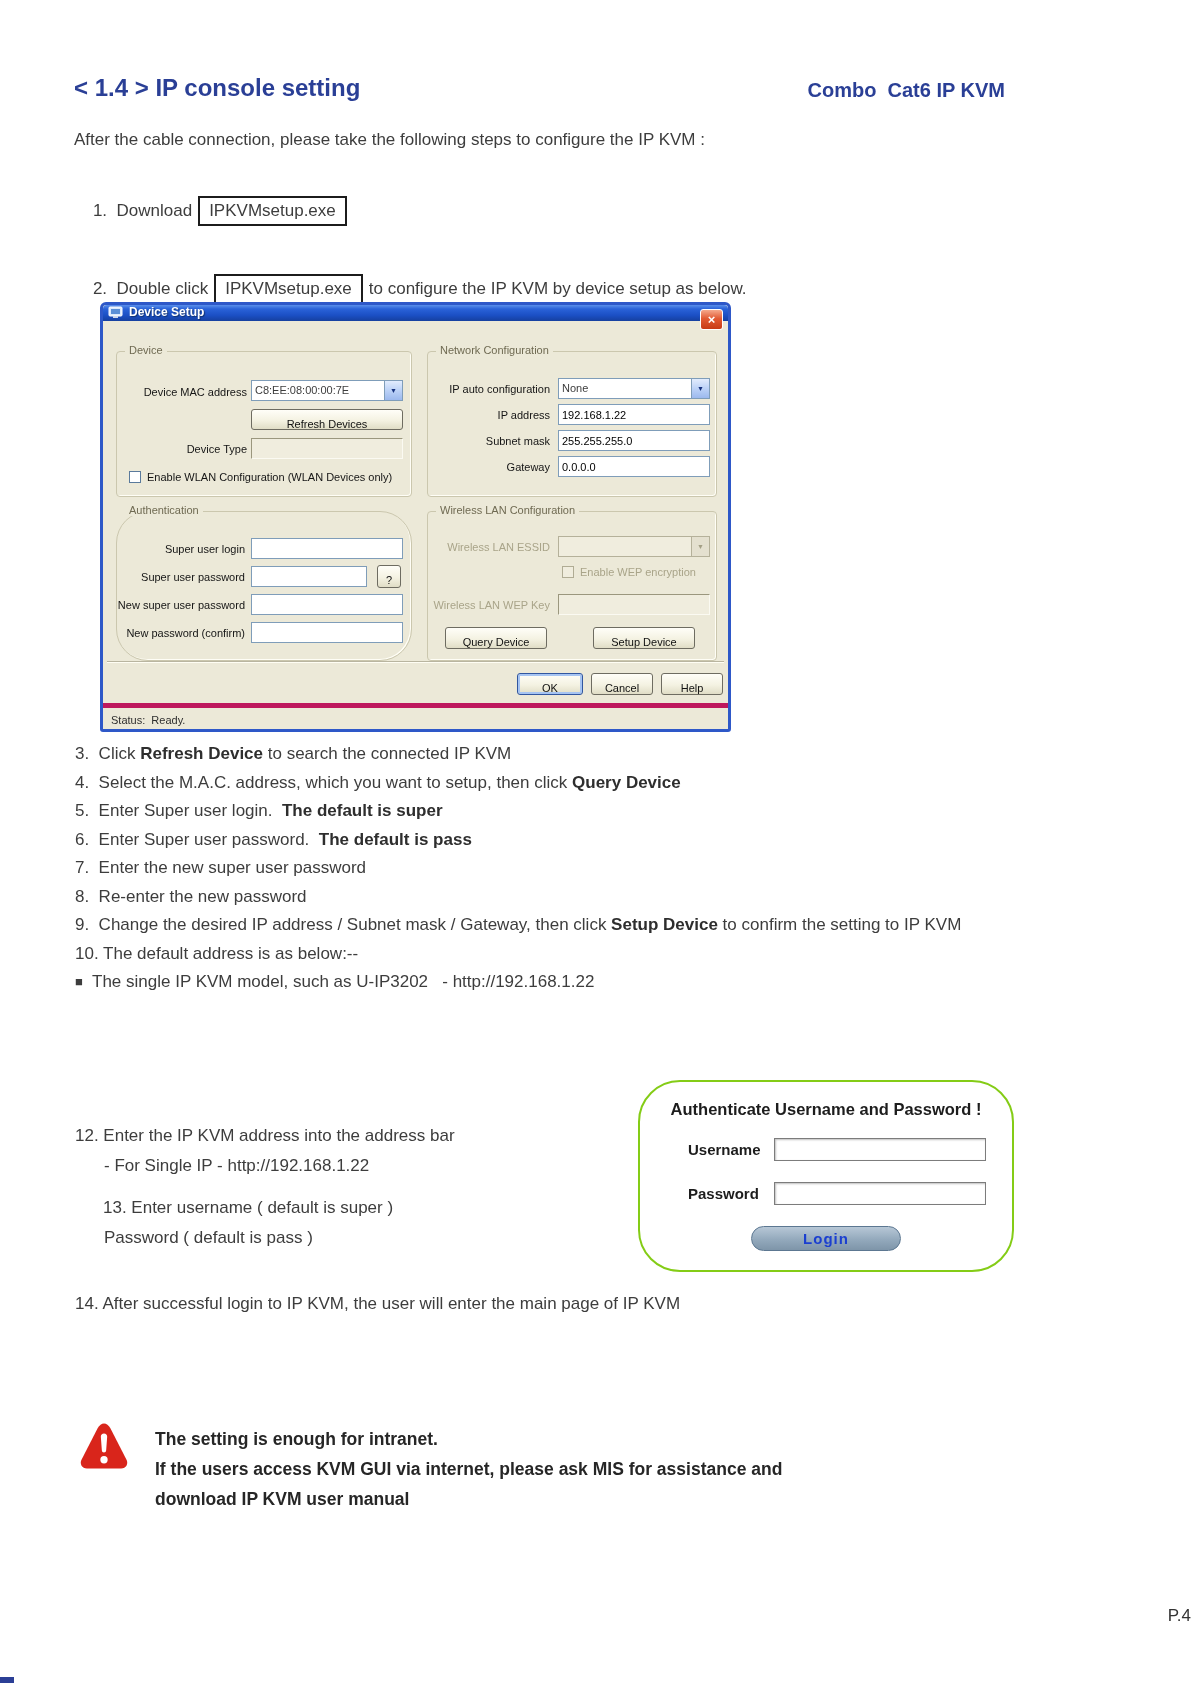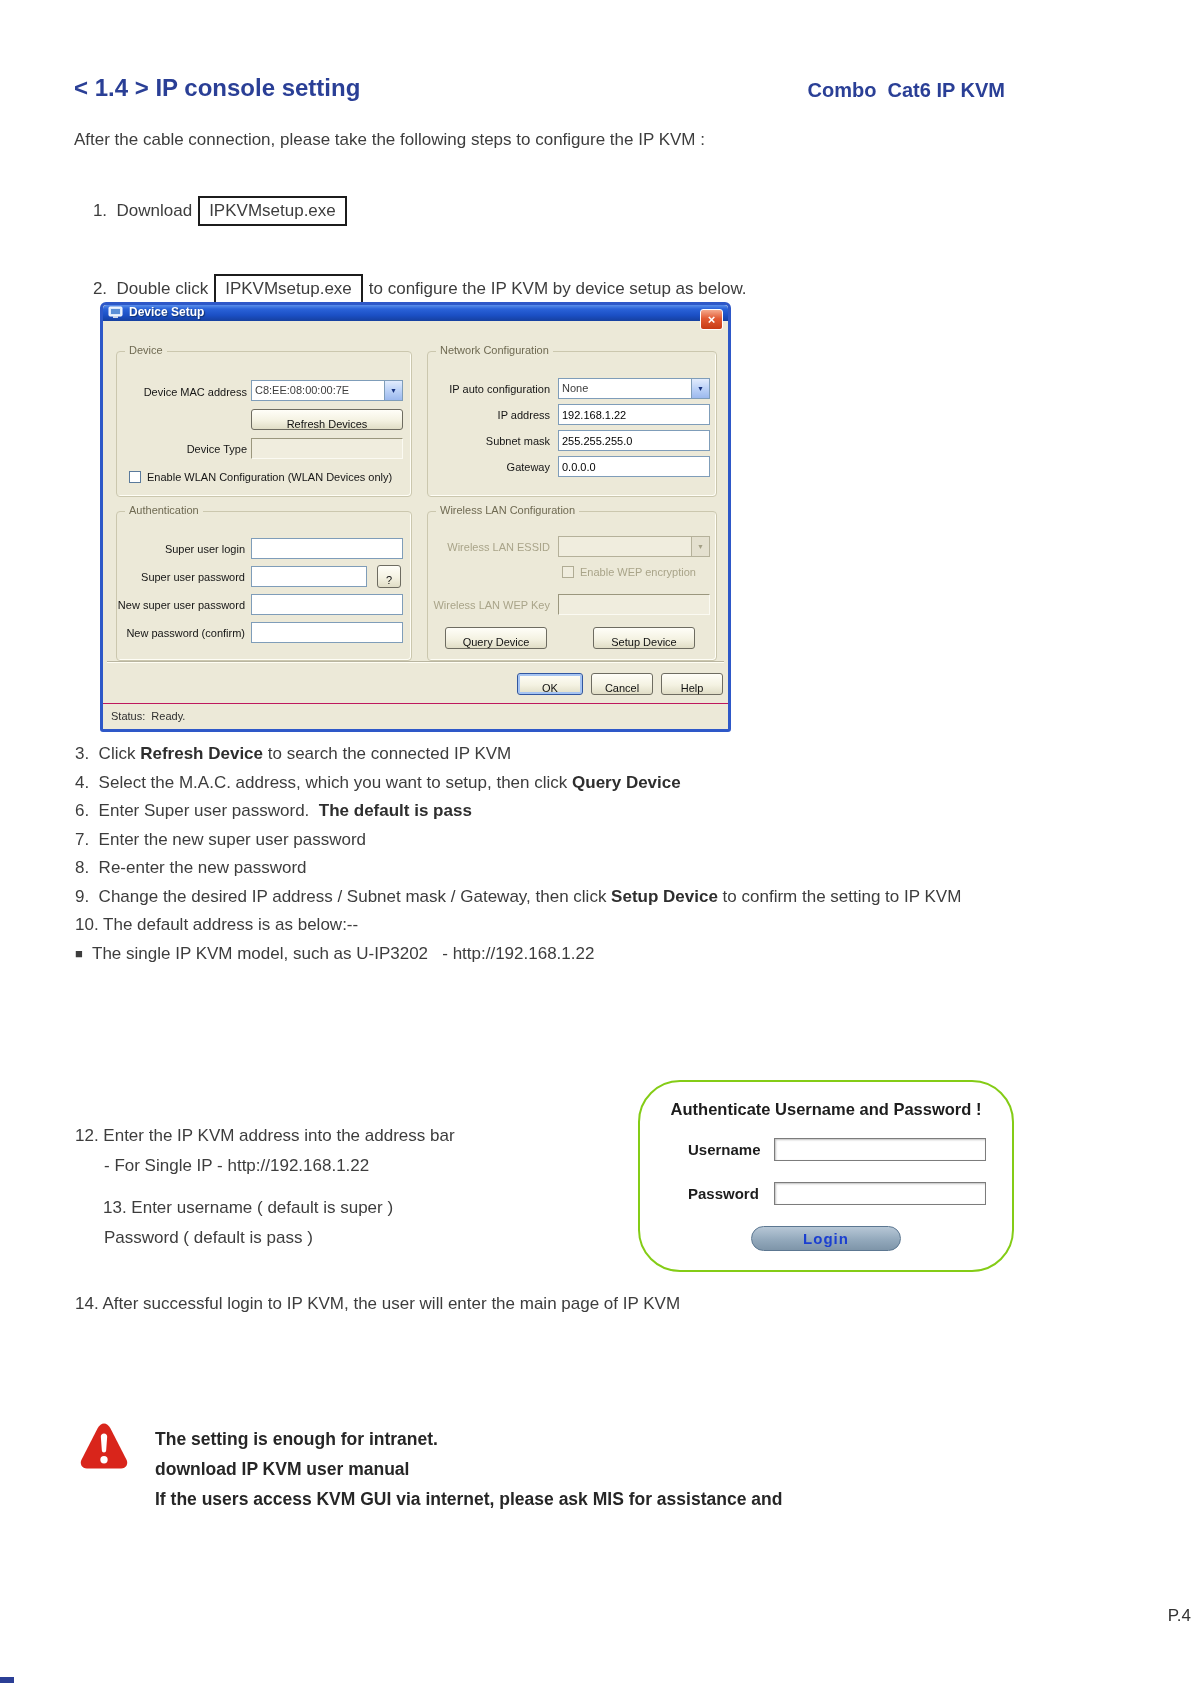"Authentication" .g-auth { border-radius: none -> 32px }
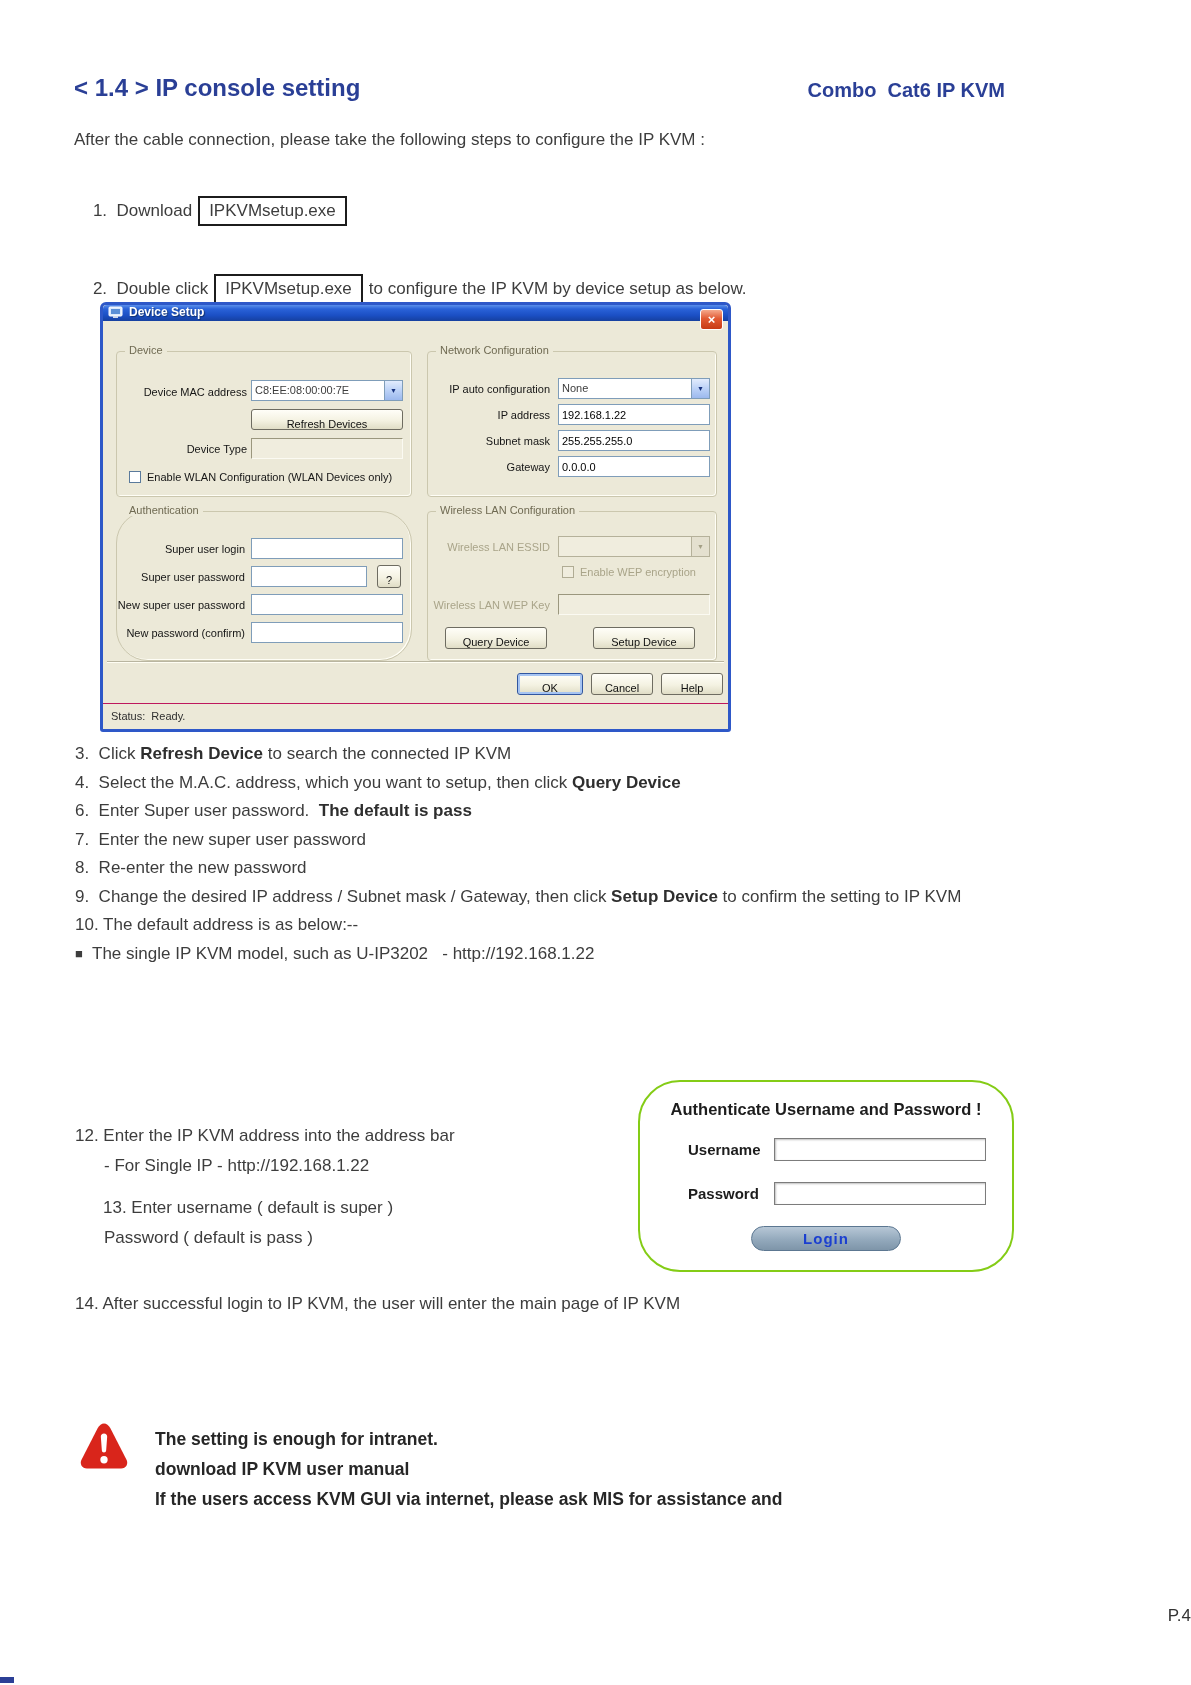"Status: Ready." .statusbar { border-top: 1px solid #be185d -> 5px solid #be185d }
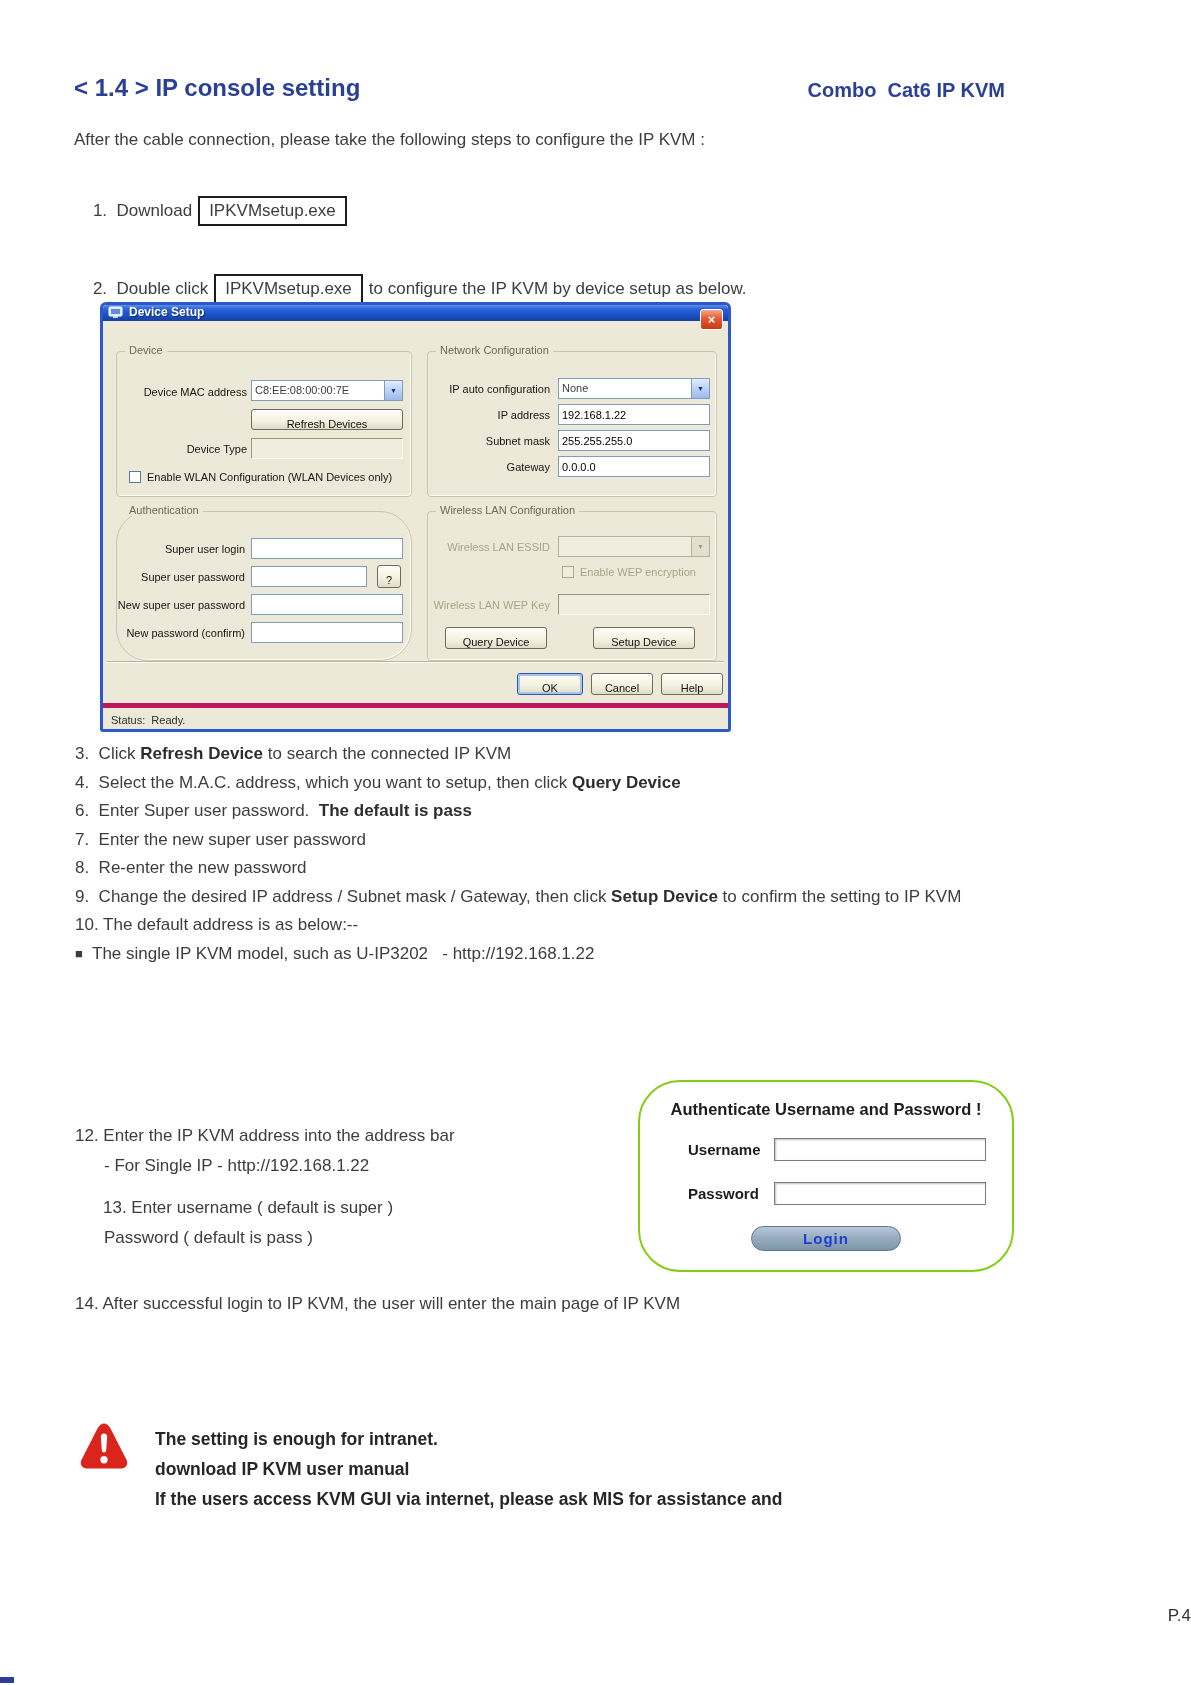"5. Enter Super user login." div.line { html: none -> <div><span>5. Enter Super user login. </span><b>The default is super</b><span></span></div> }
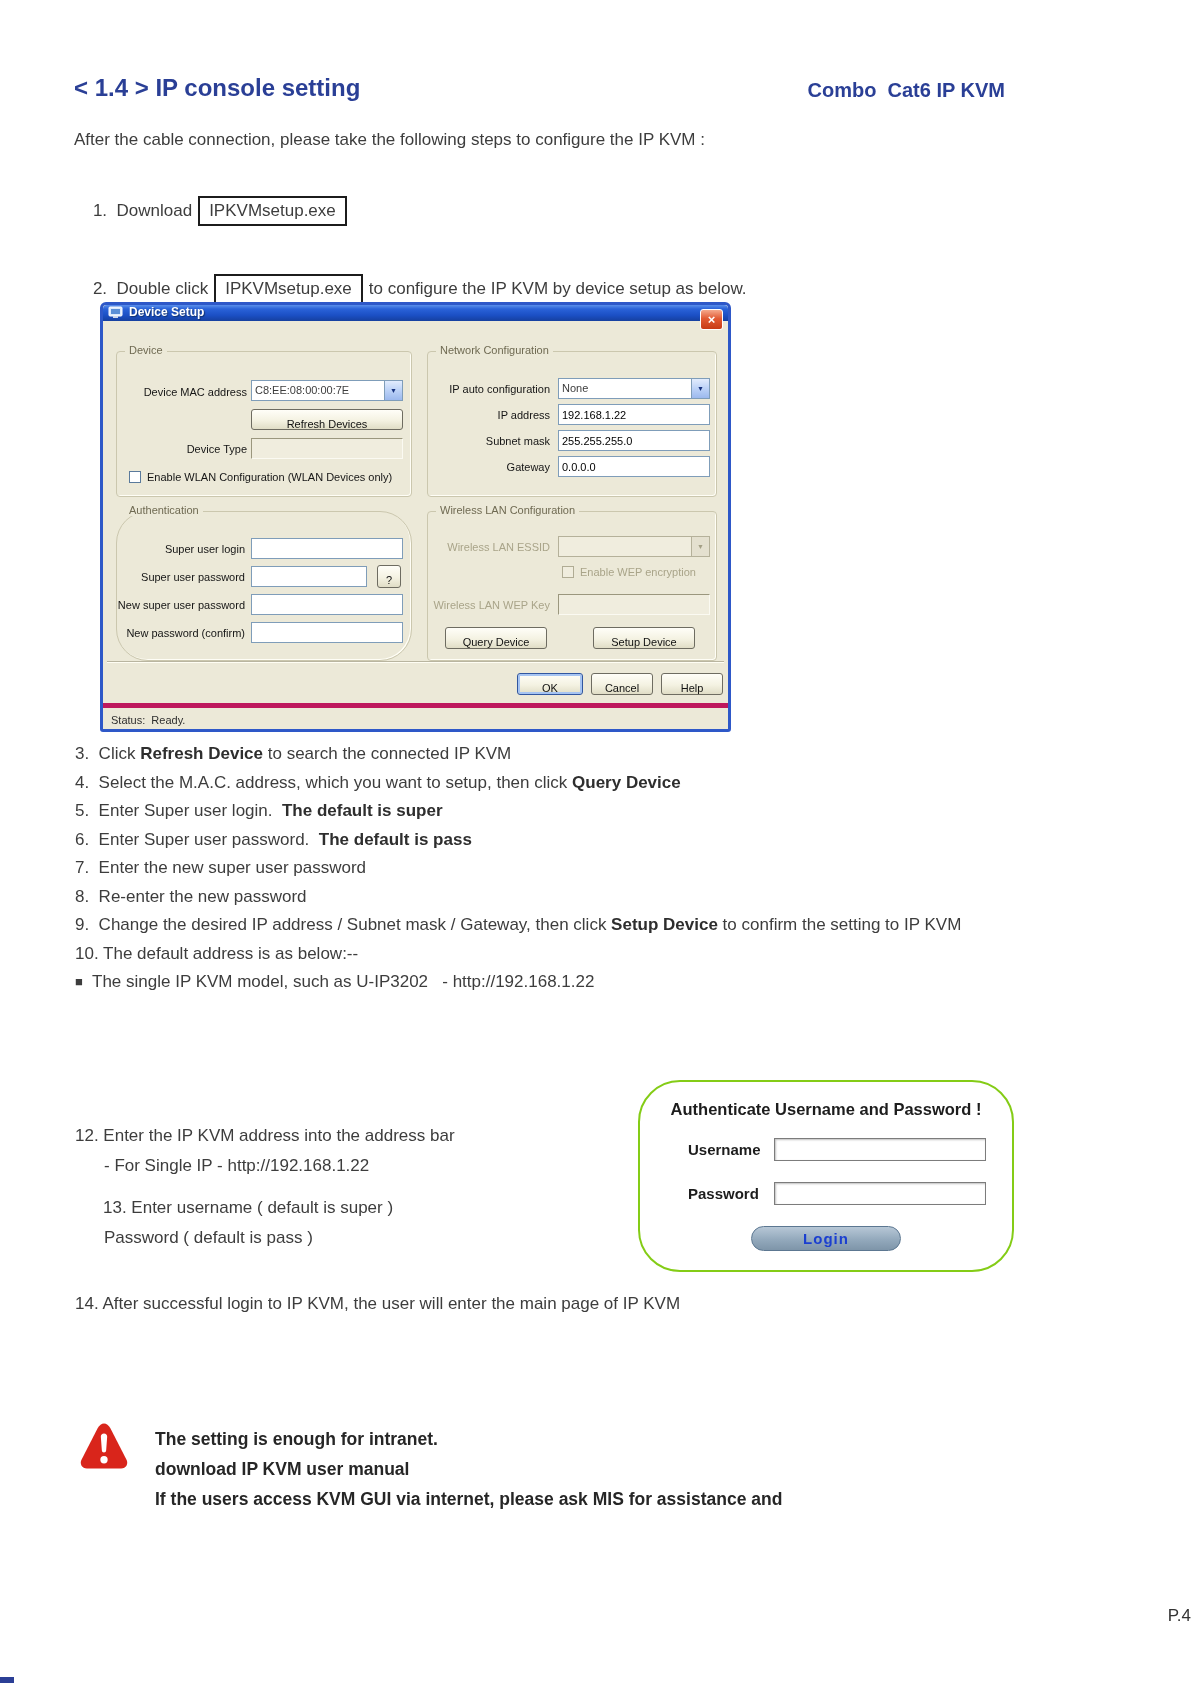"download IP KVM user manual" div { order: before "If the users access KVM" -> after "If the users access KVM" }
